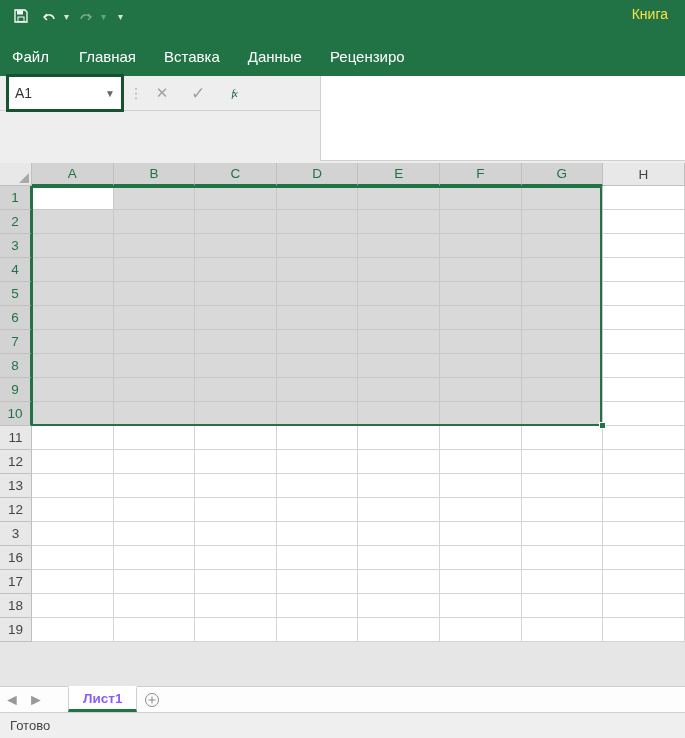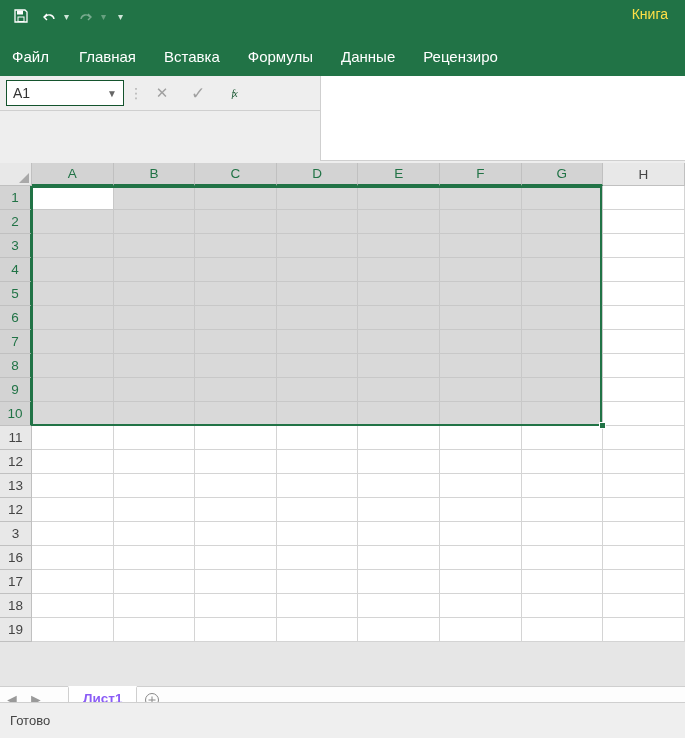"Формулы" div.tab { html: <div>Формулы</div> -> none }
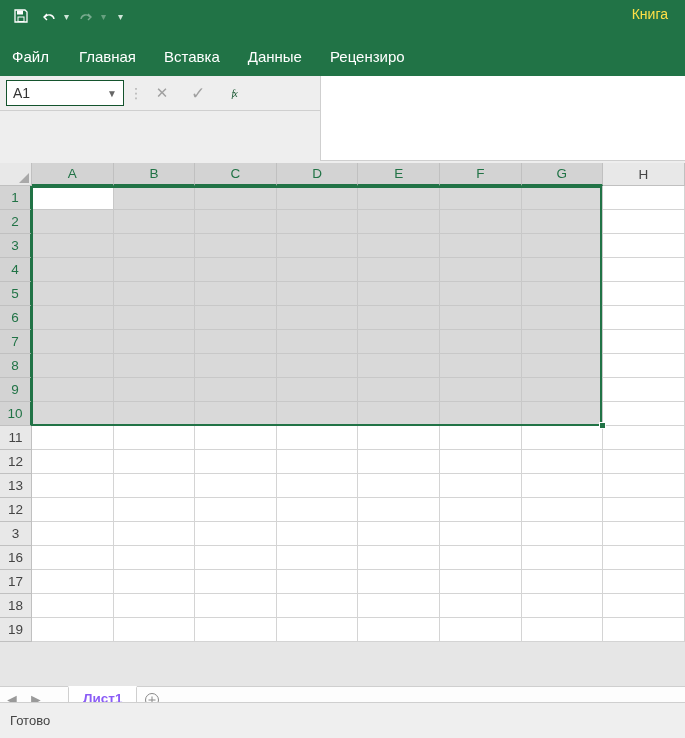"A1" .namebox { border: 1px solid #14532d -> 3px solid #14532d; height: 26px -> 38px }
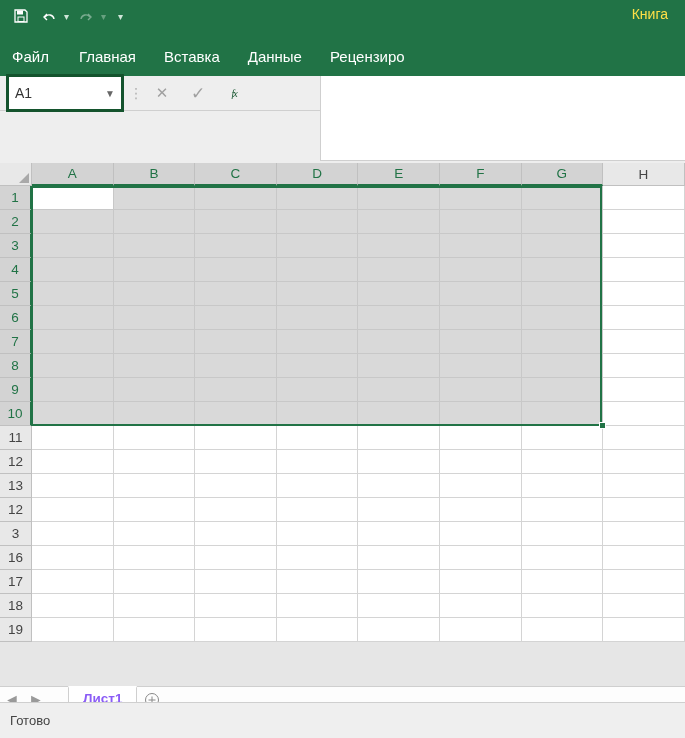"Готово" .statusbar { height: 36px -> 26px }
